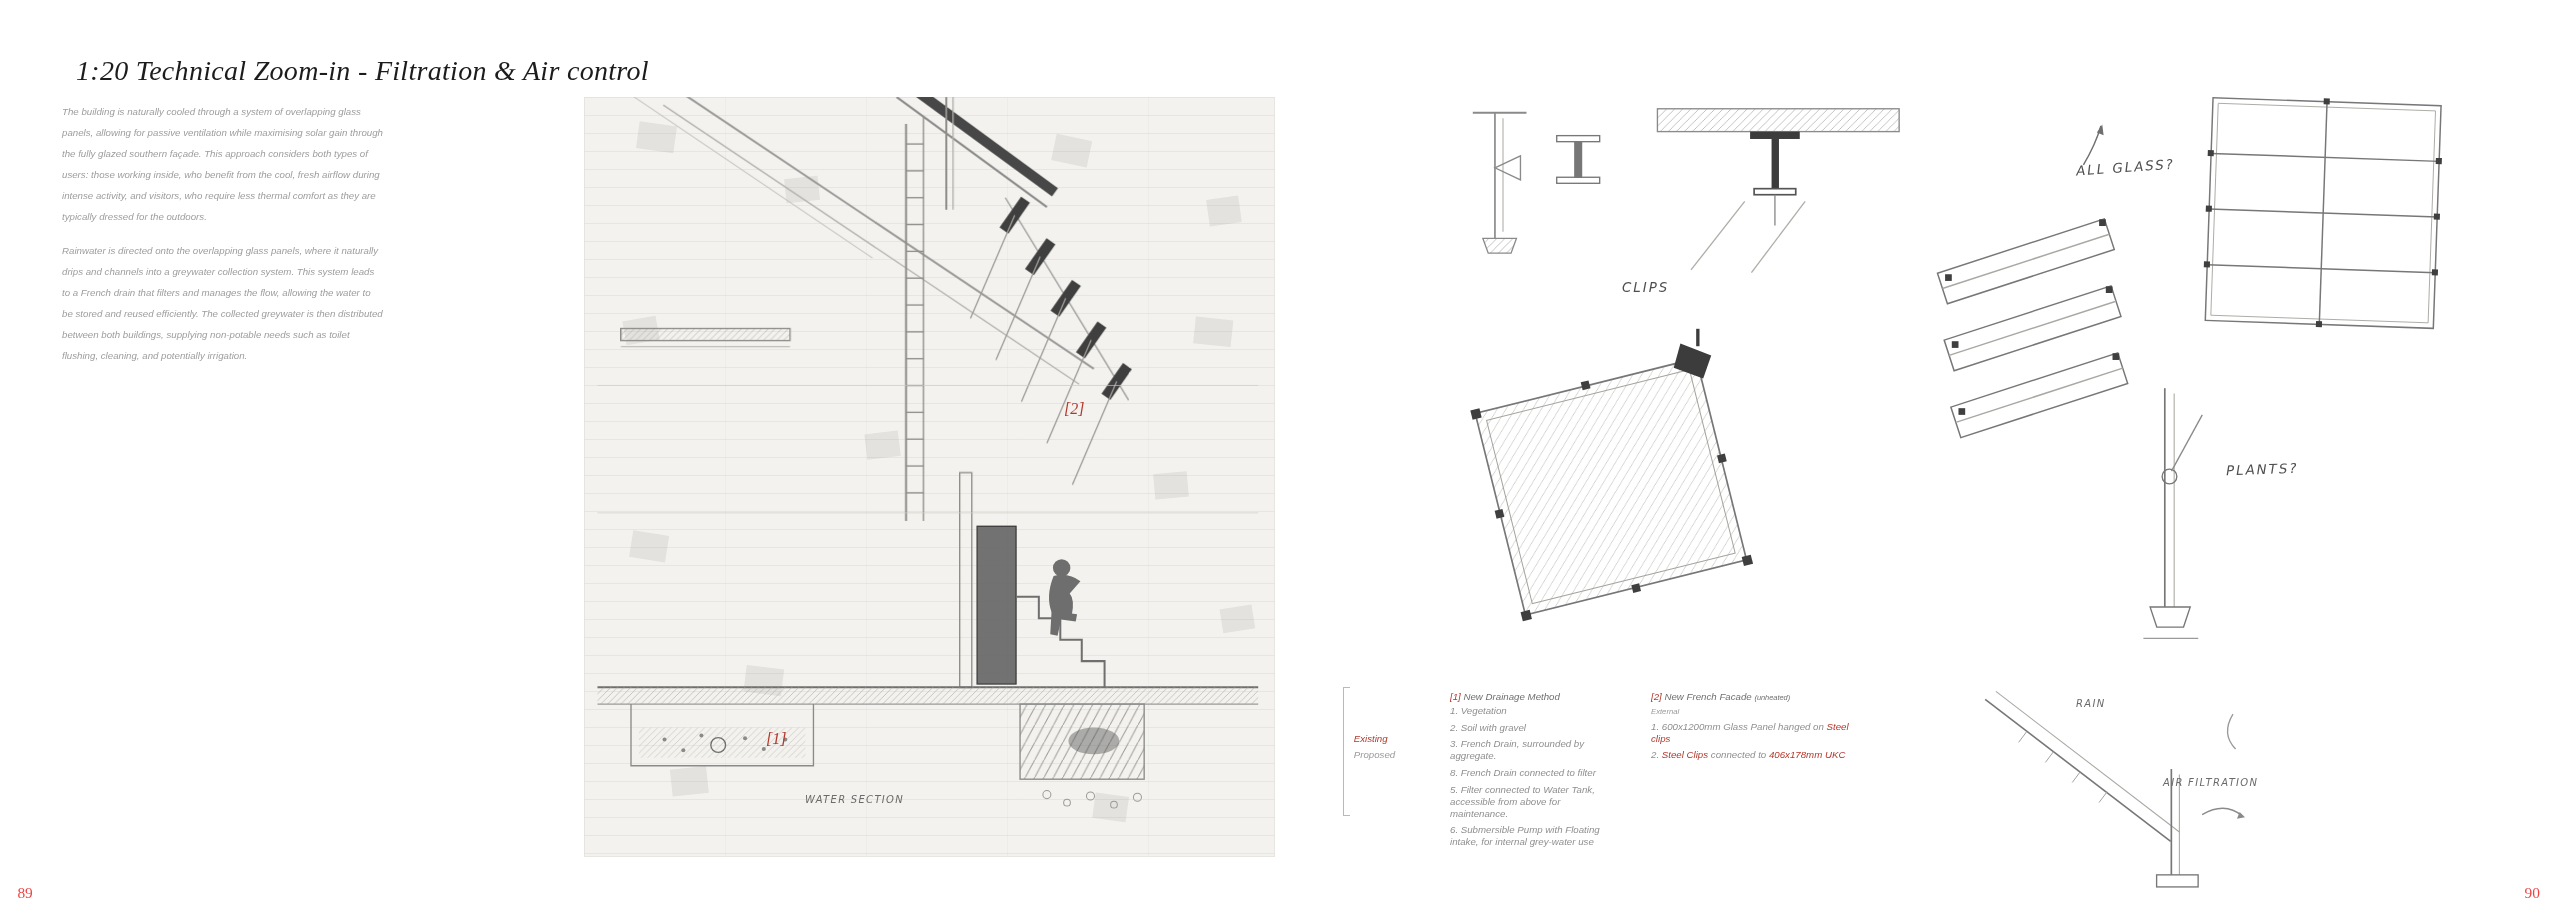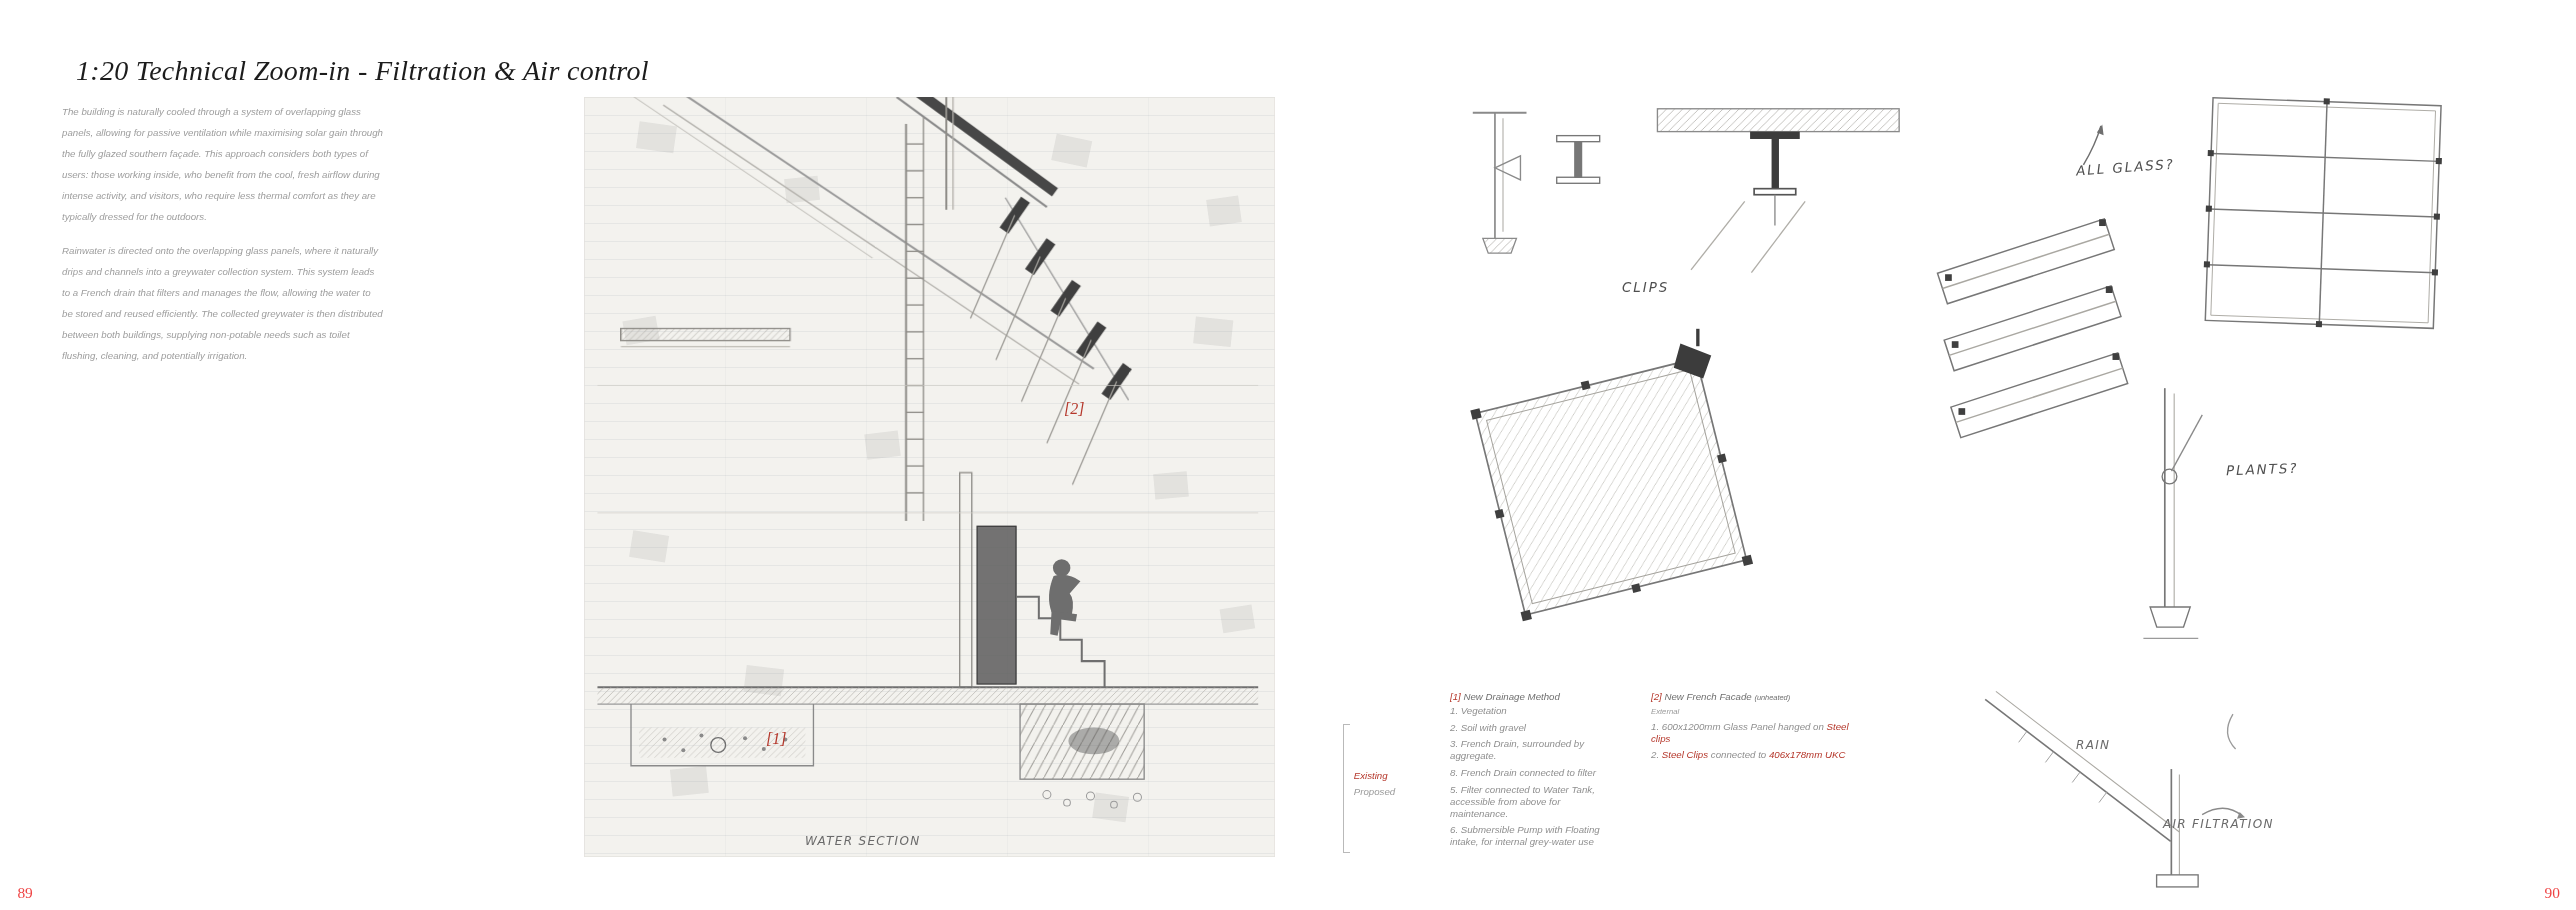"RAIN" .hand.small { font-size: 12px -> 10px; margin-top: 40px -> none }
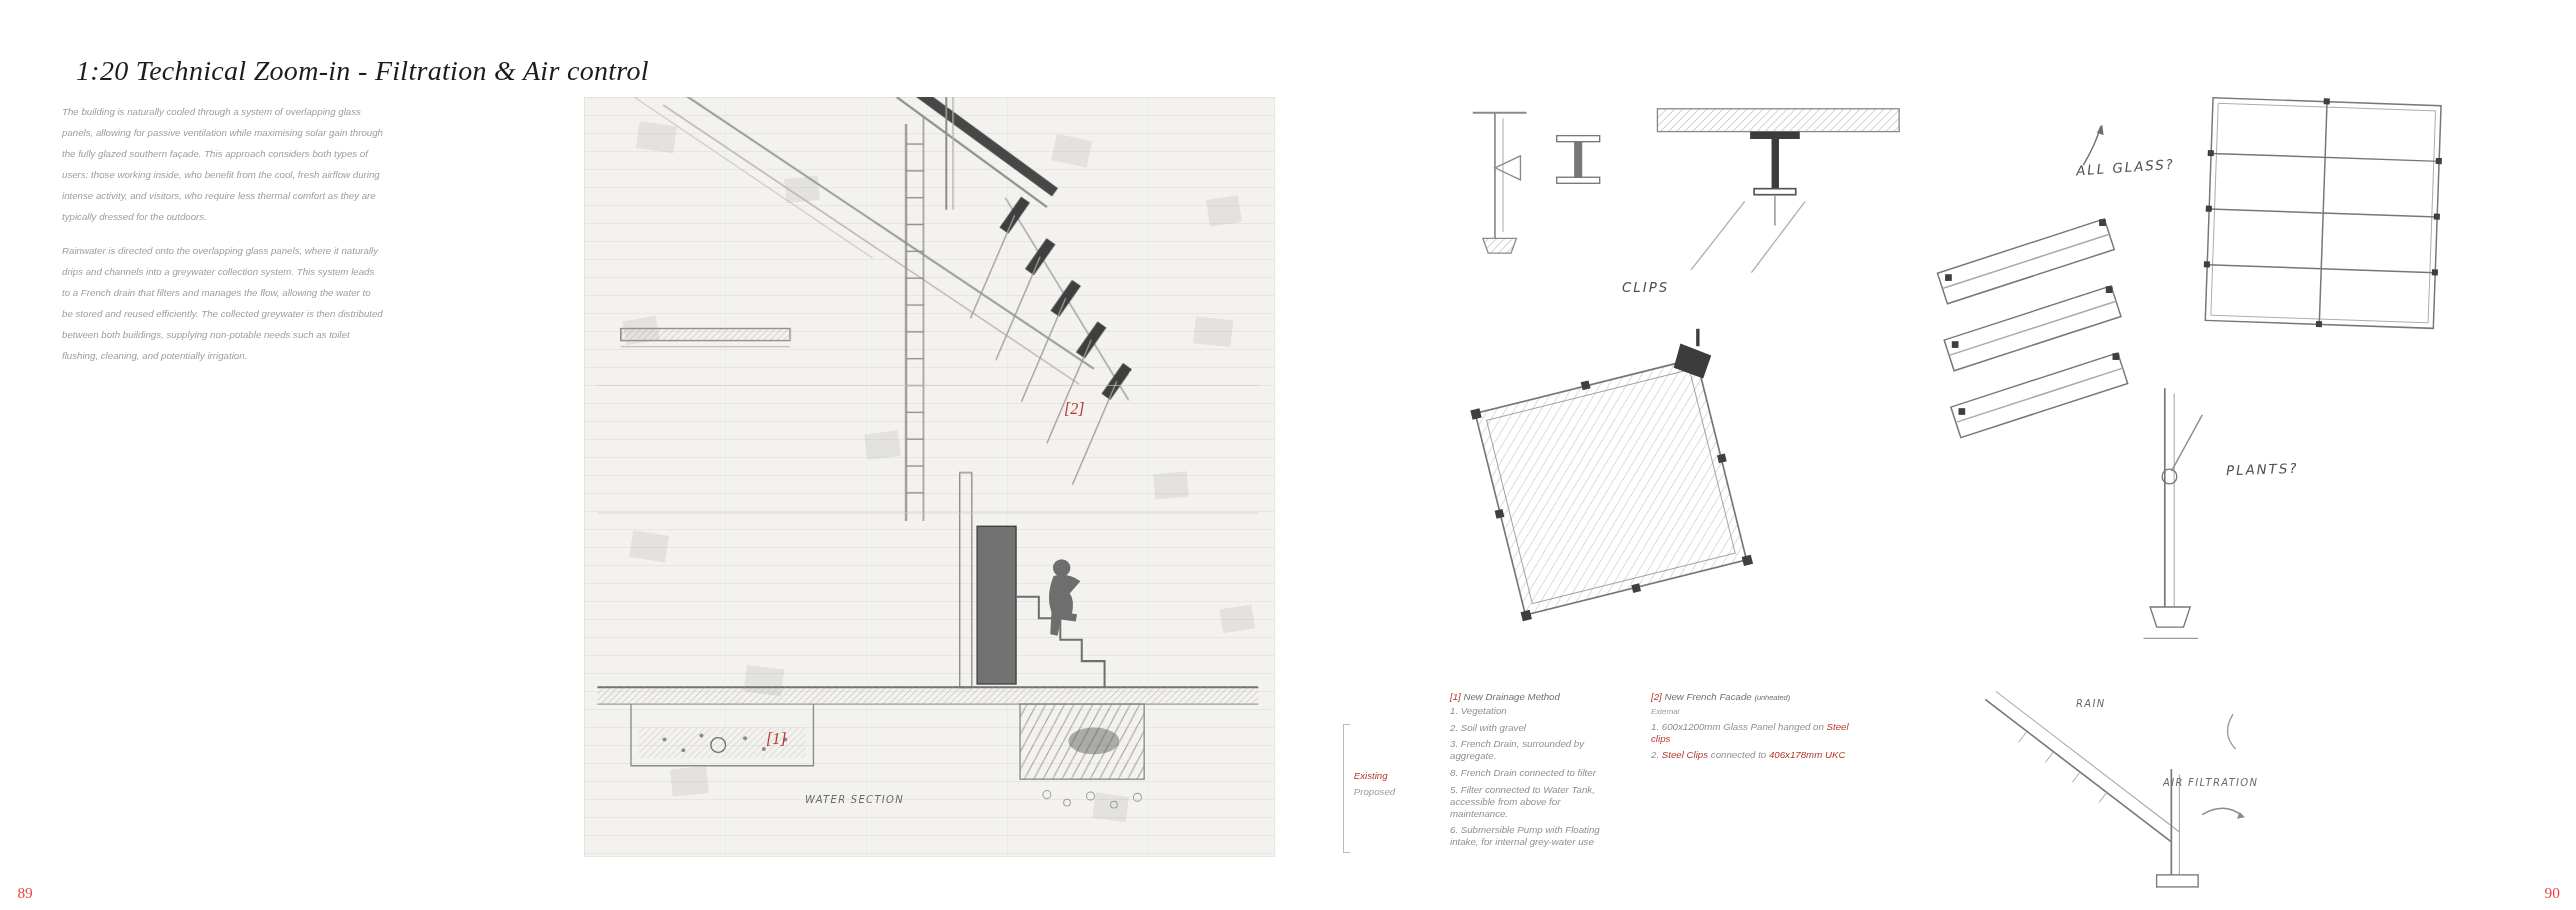"Existing" .status { top: 724px -> 687px }
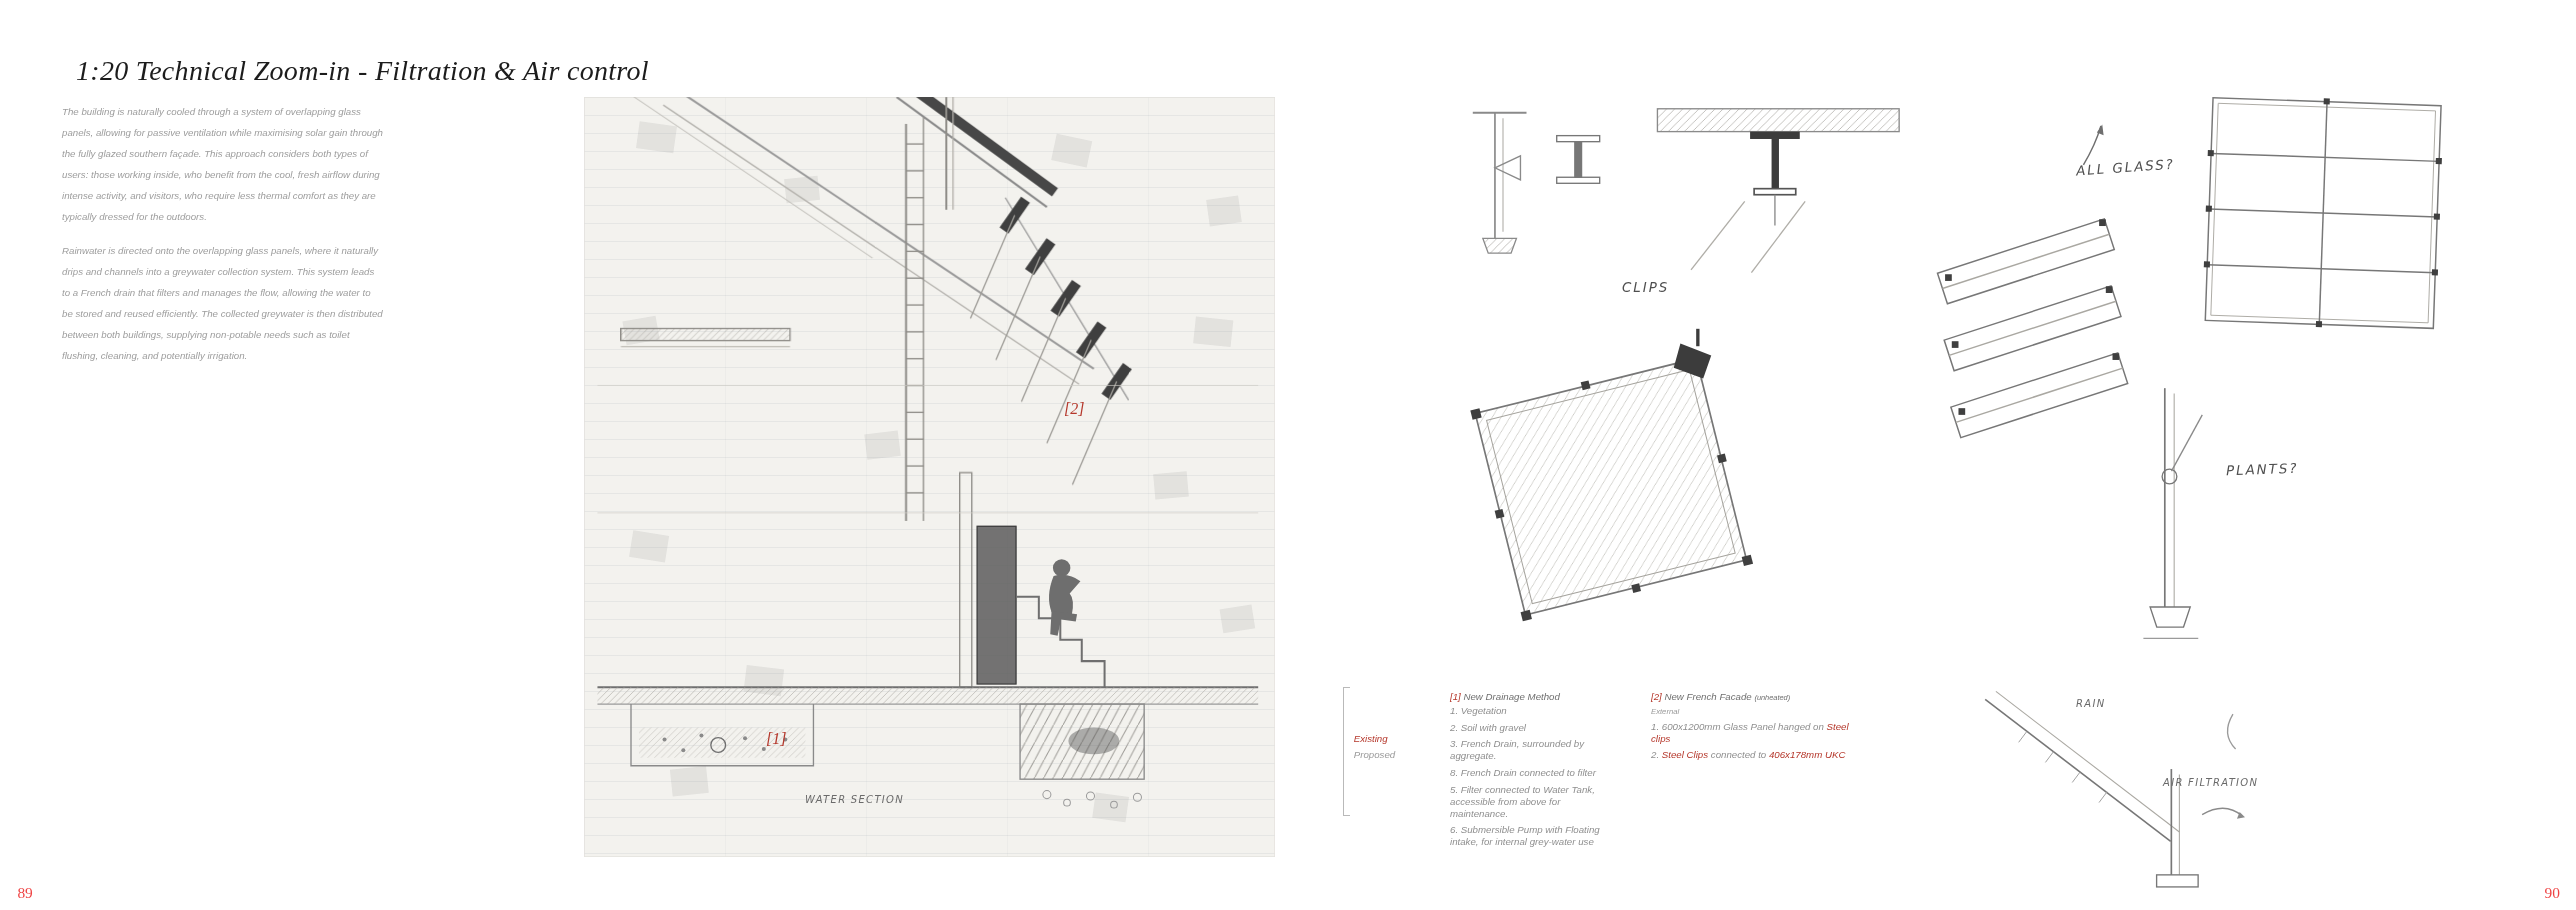"90" .pagenum.right { right: 16px -> 36px }
